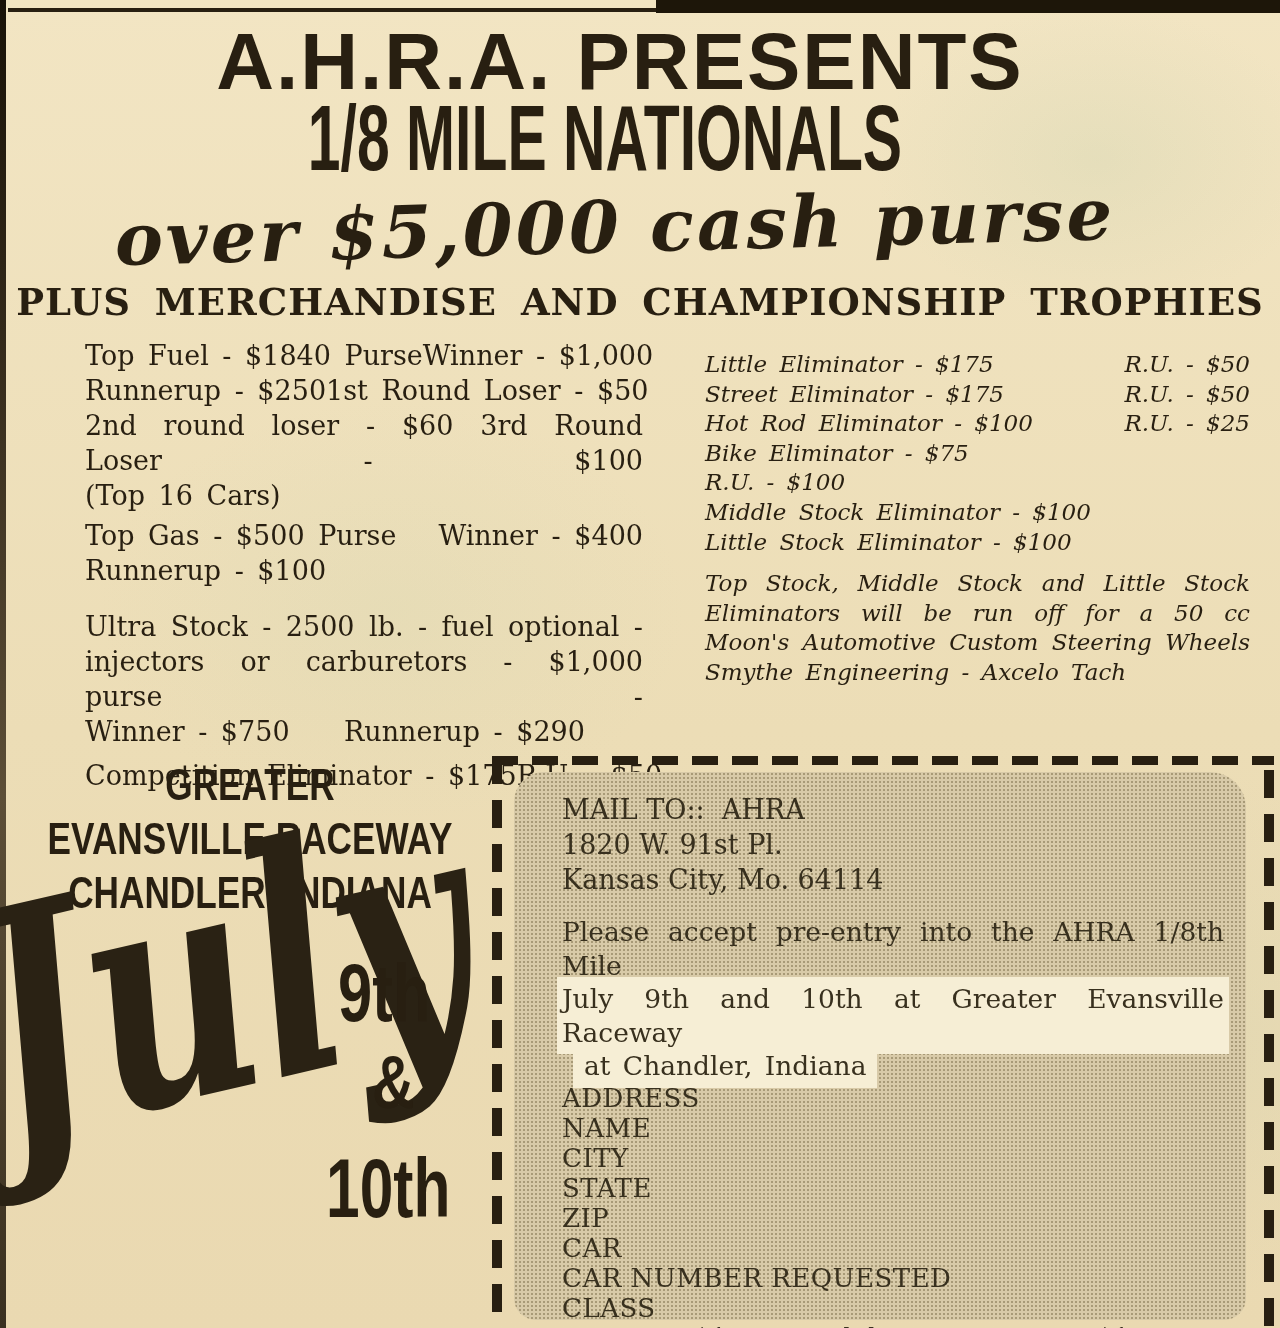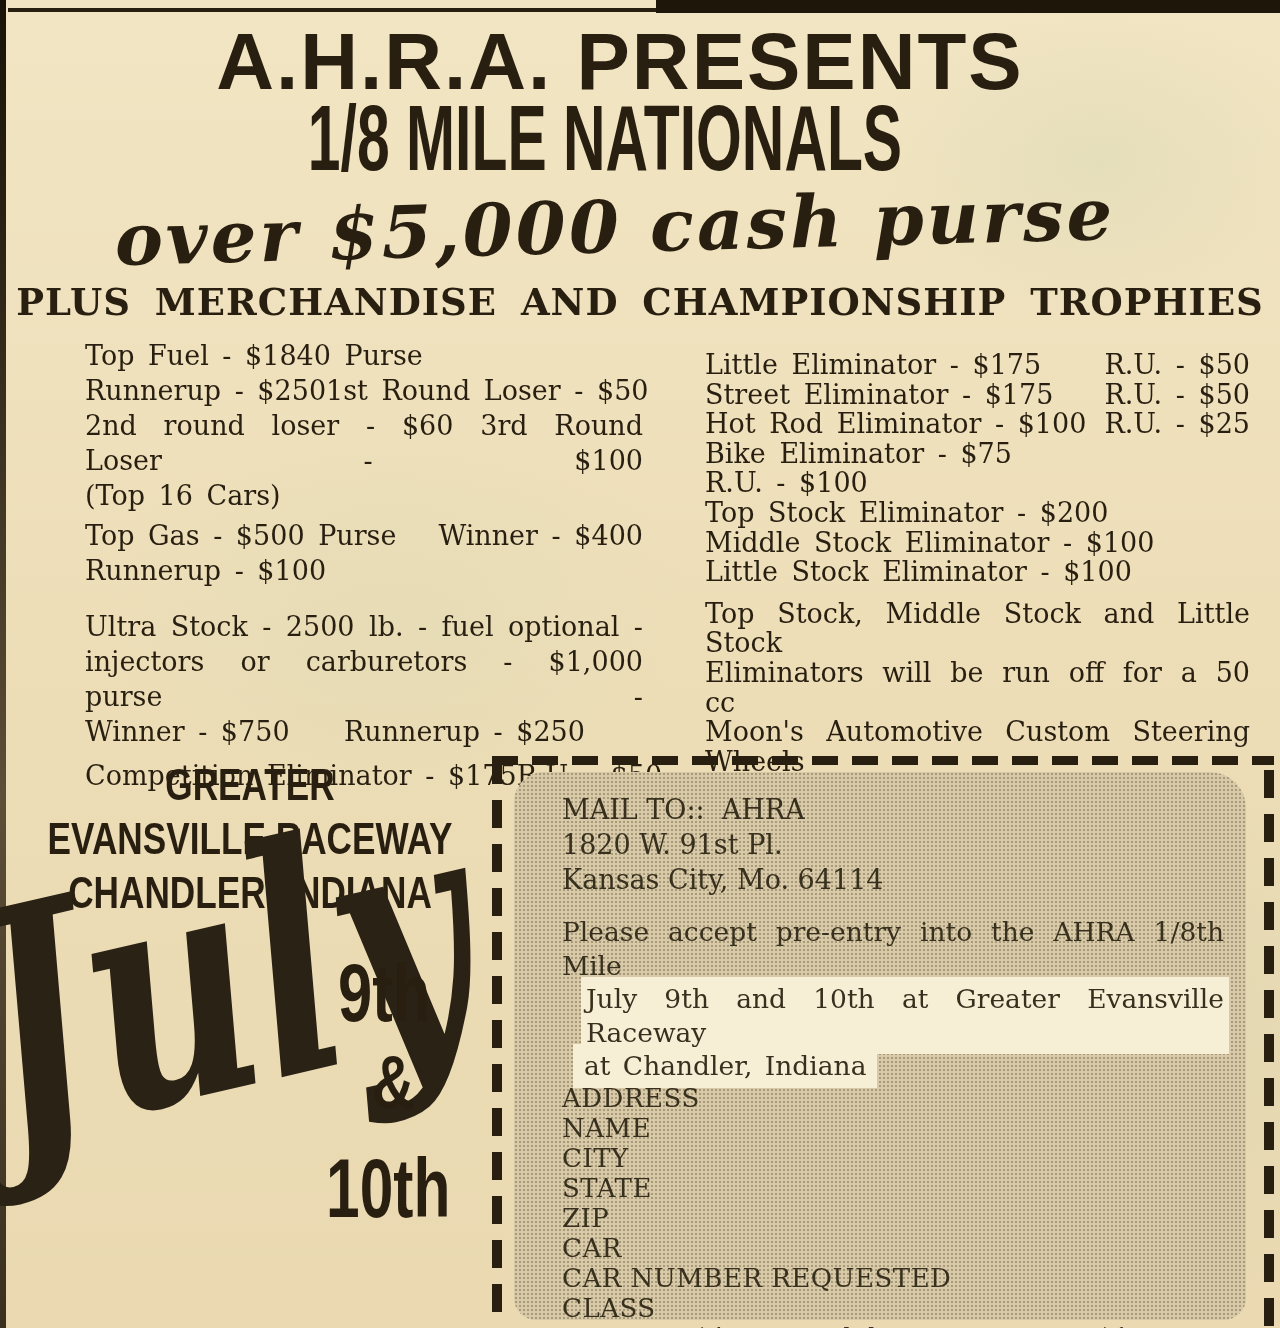"Winner - $1,000" span { html: none -> <span>Winner - $1,000</span> }
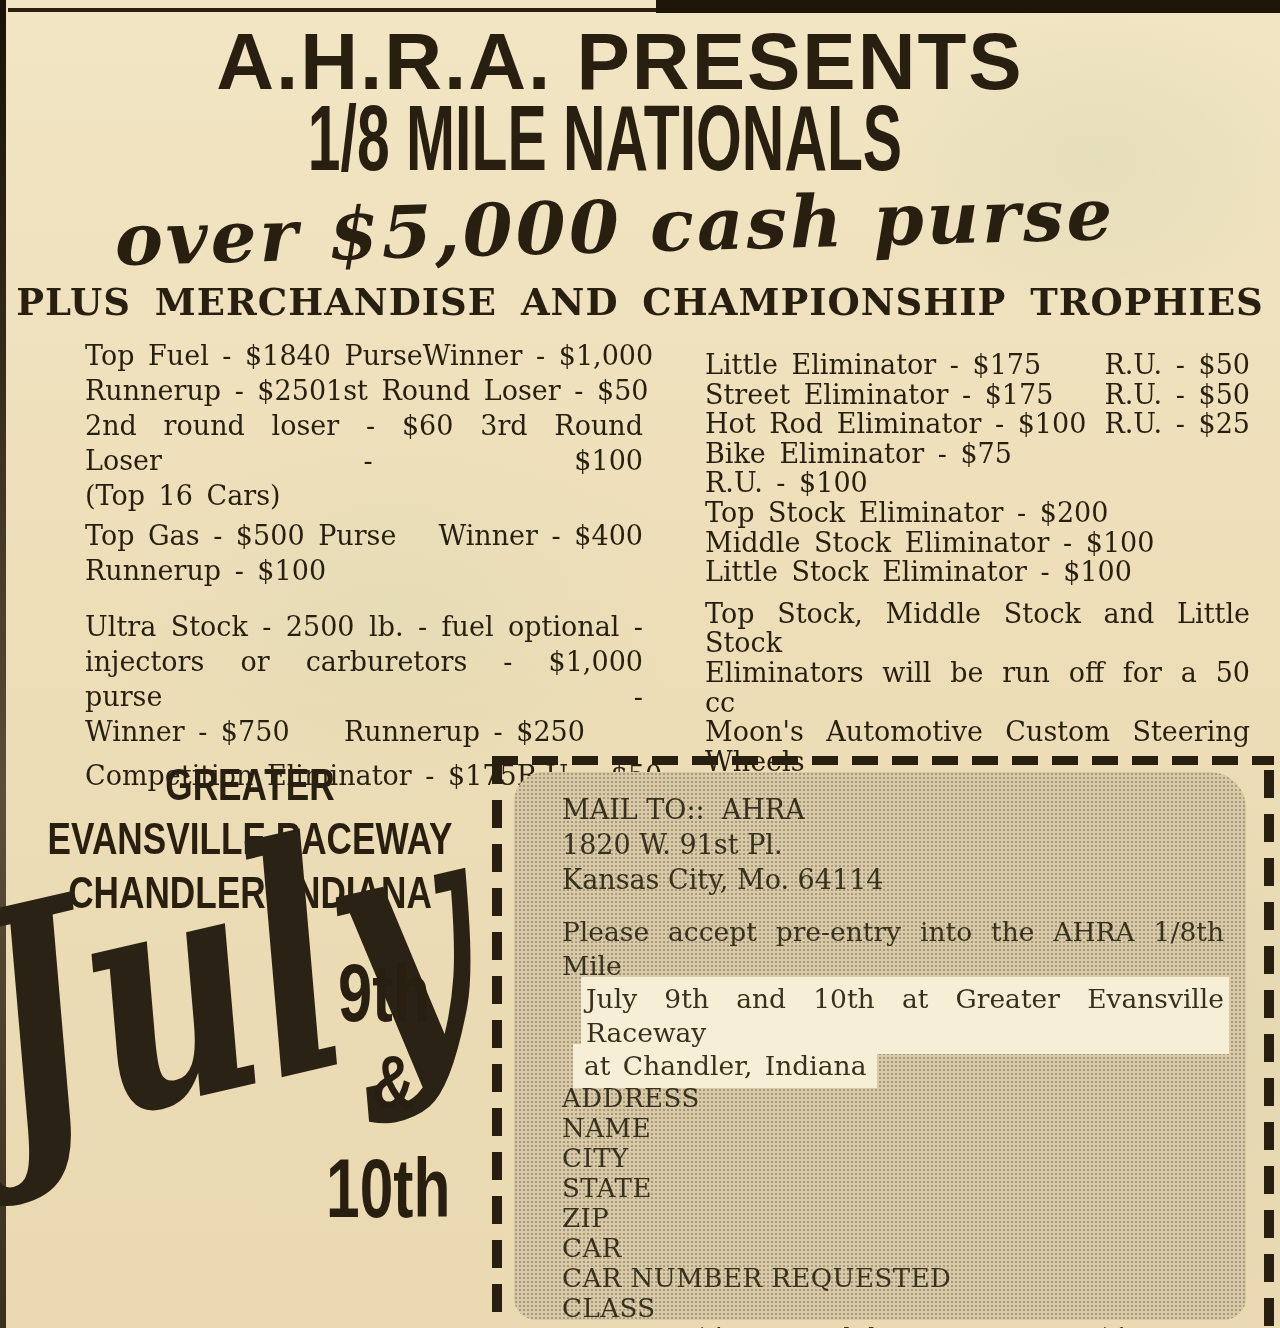"Little Eliminator - $175" .col-right { font-size: 27px -> 23px; font-style: none -> italic }
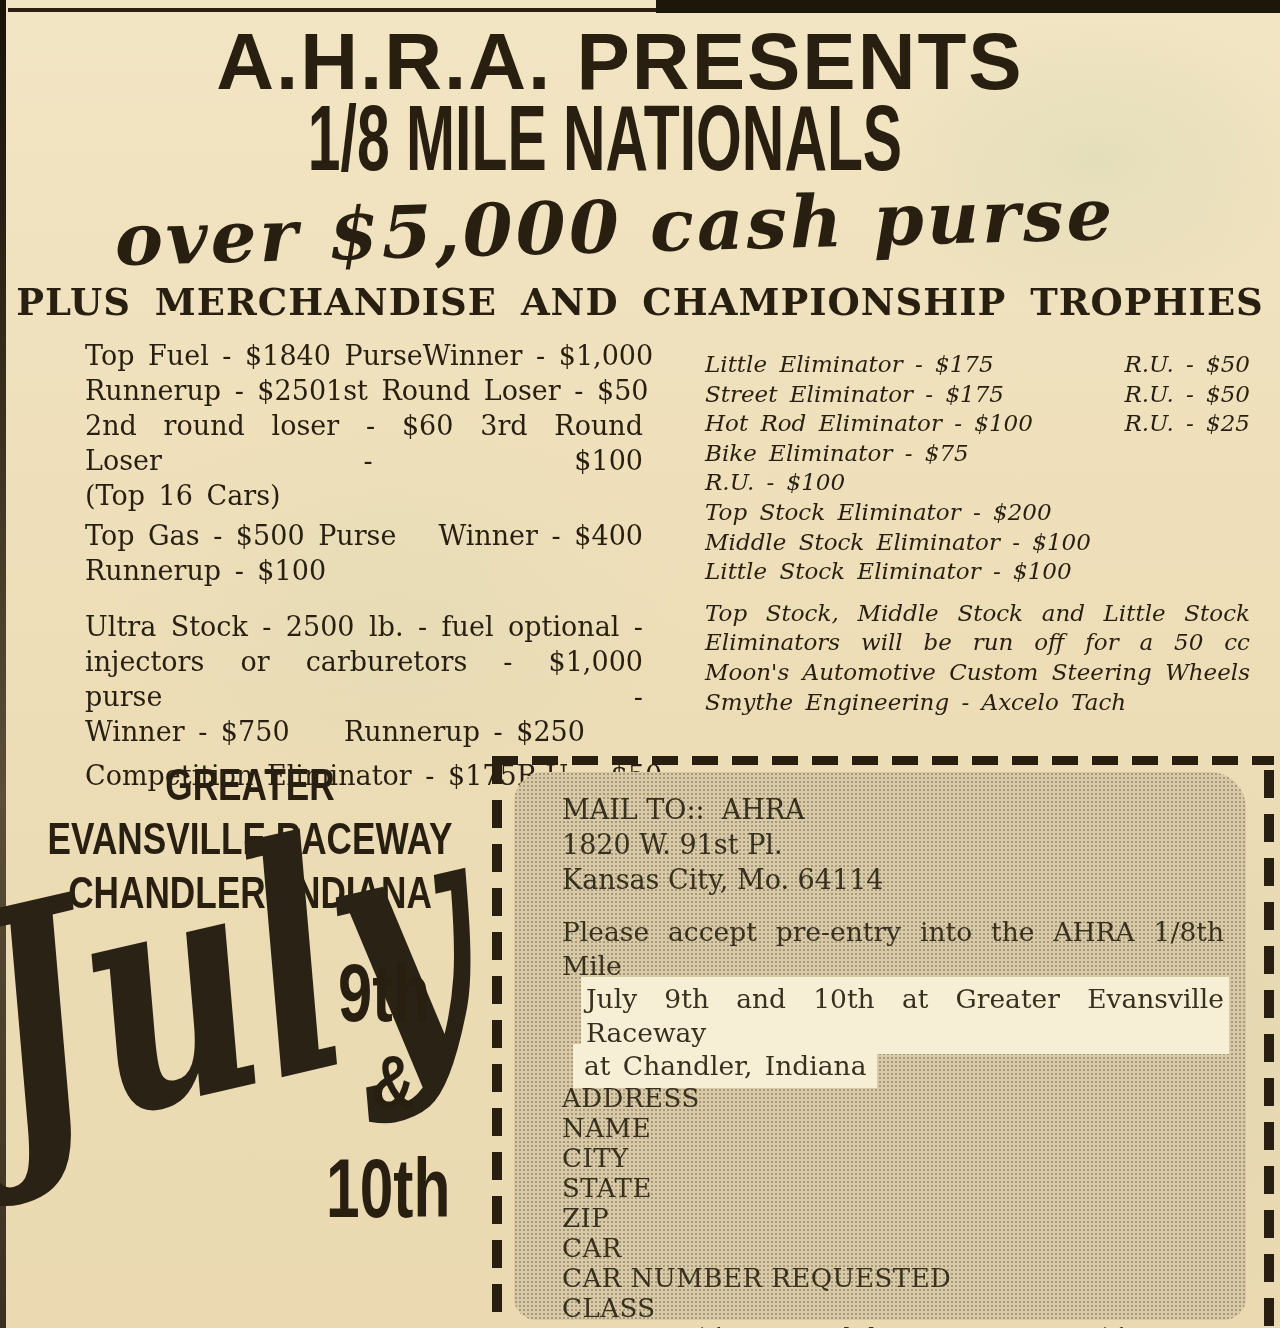"Top Stock Eliminator - $200" div.pline { html: <div>Top Stock Eliminator - $200</div> -> none }
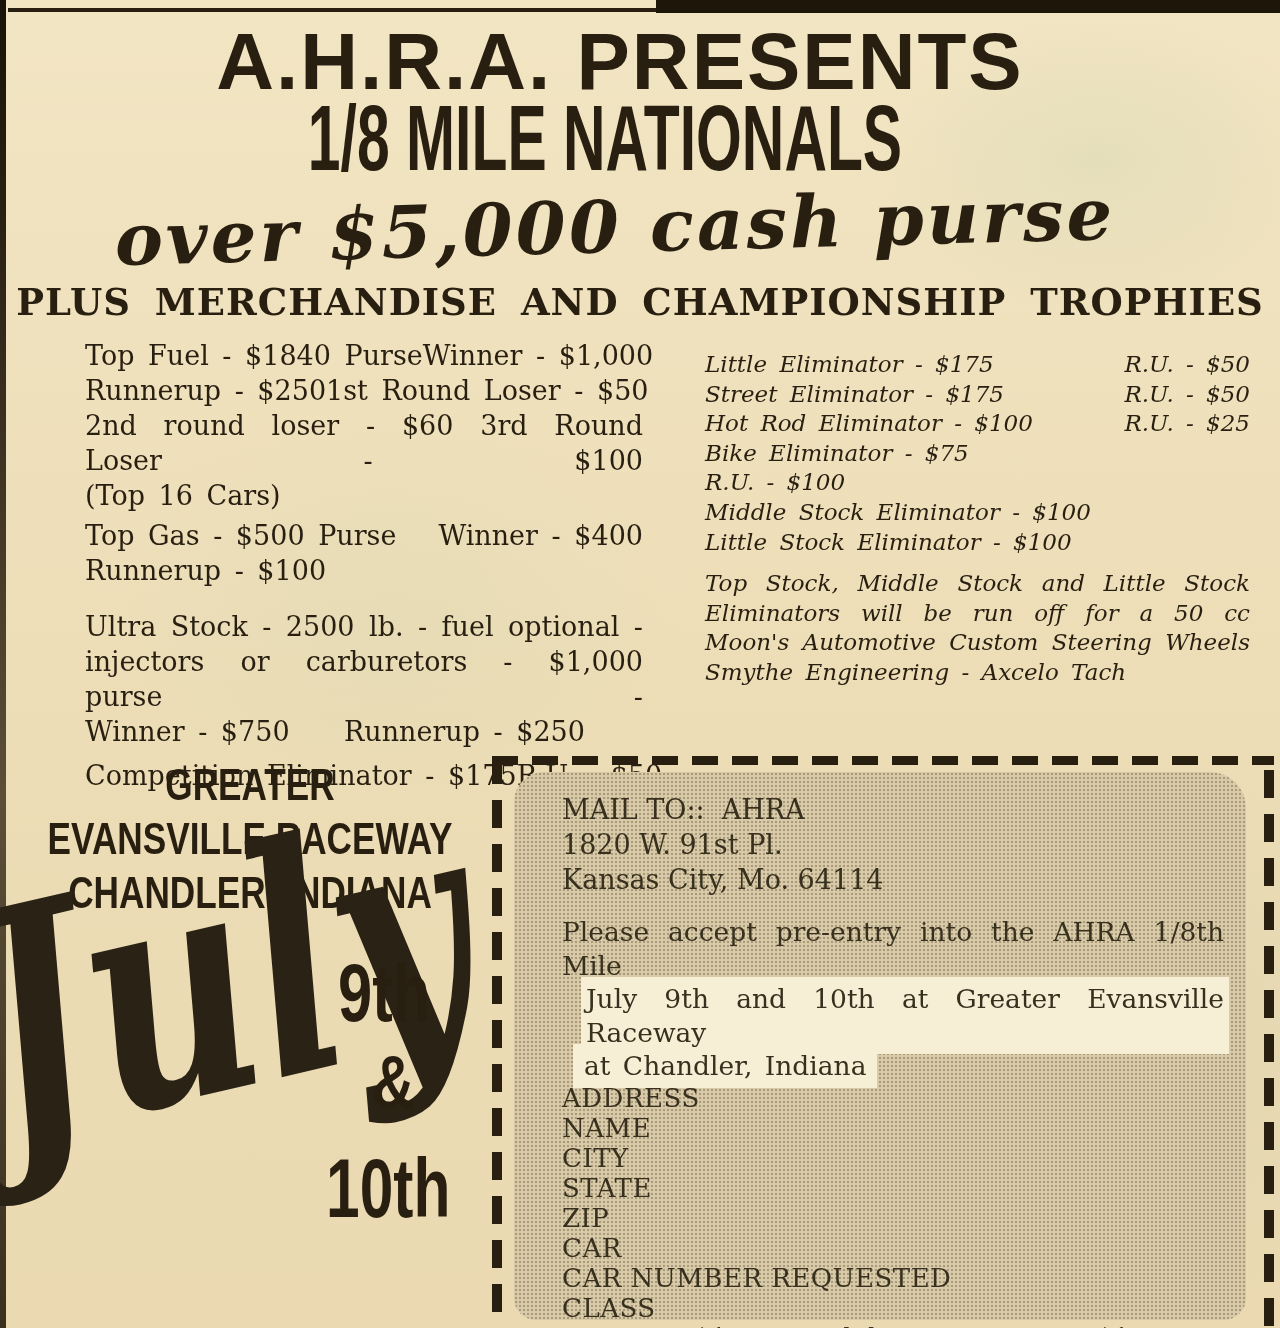"Winner - $750 Runnerup -" div.pline { text: $250 -> $290 }
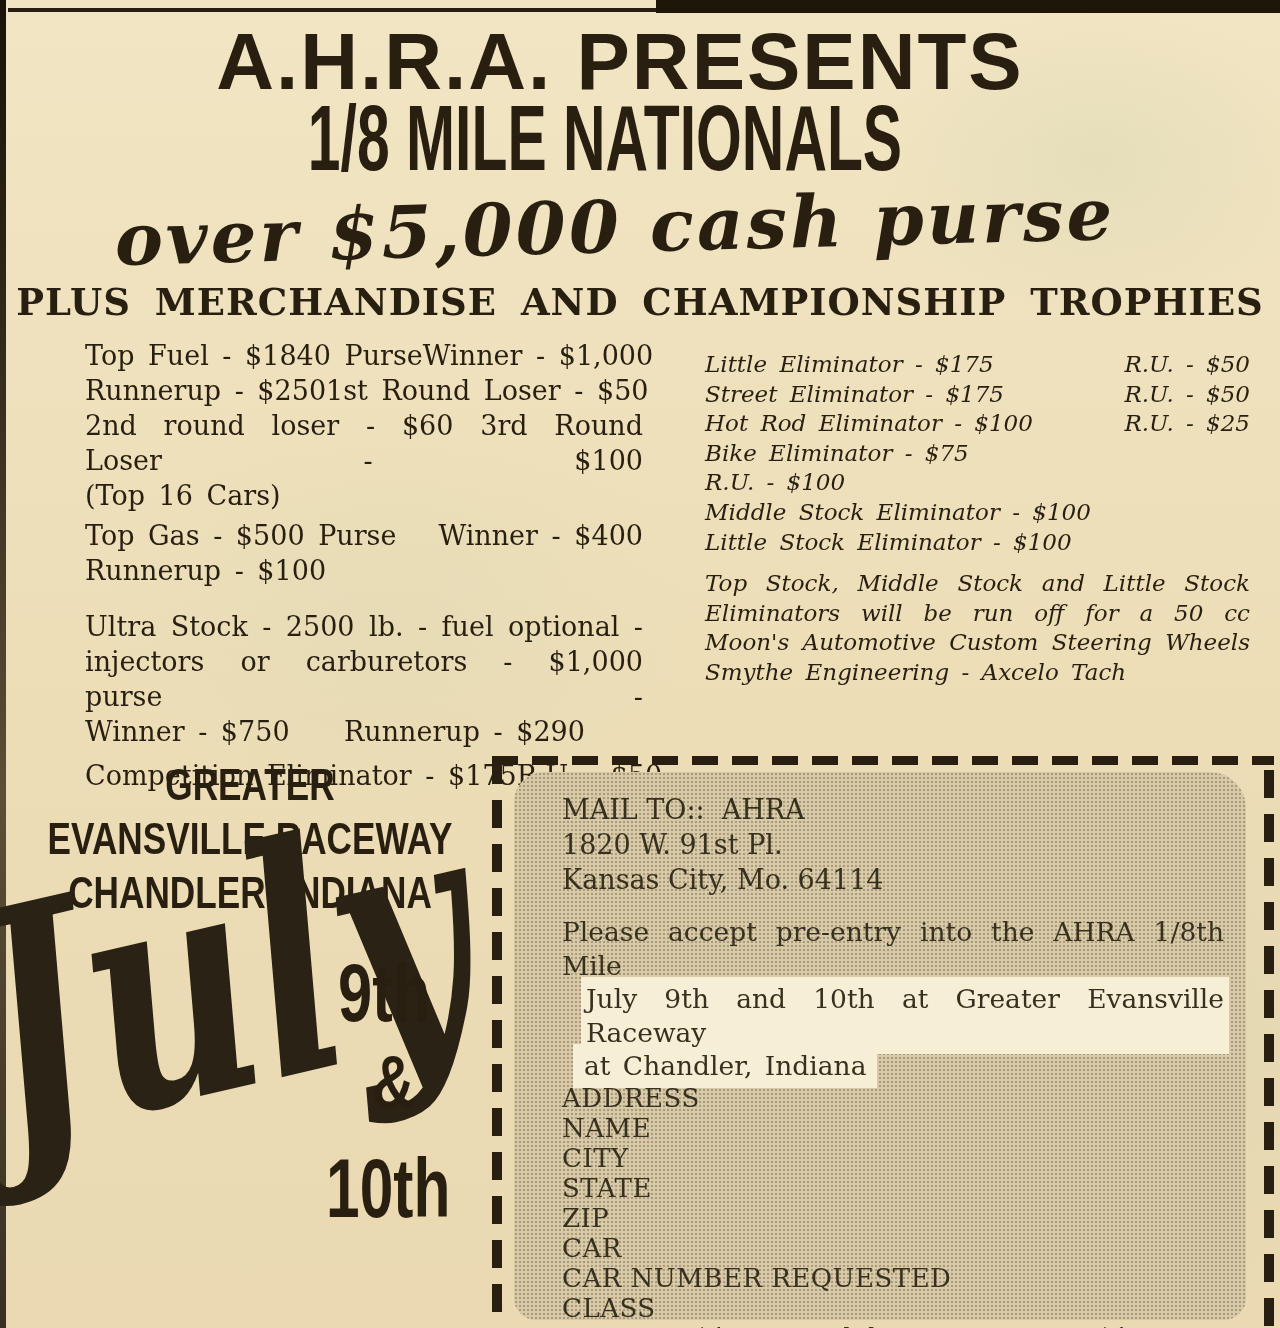"July 9th and 10th at" .pline.paste { margin-left: 24px -> none }
